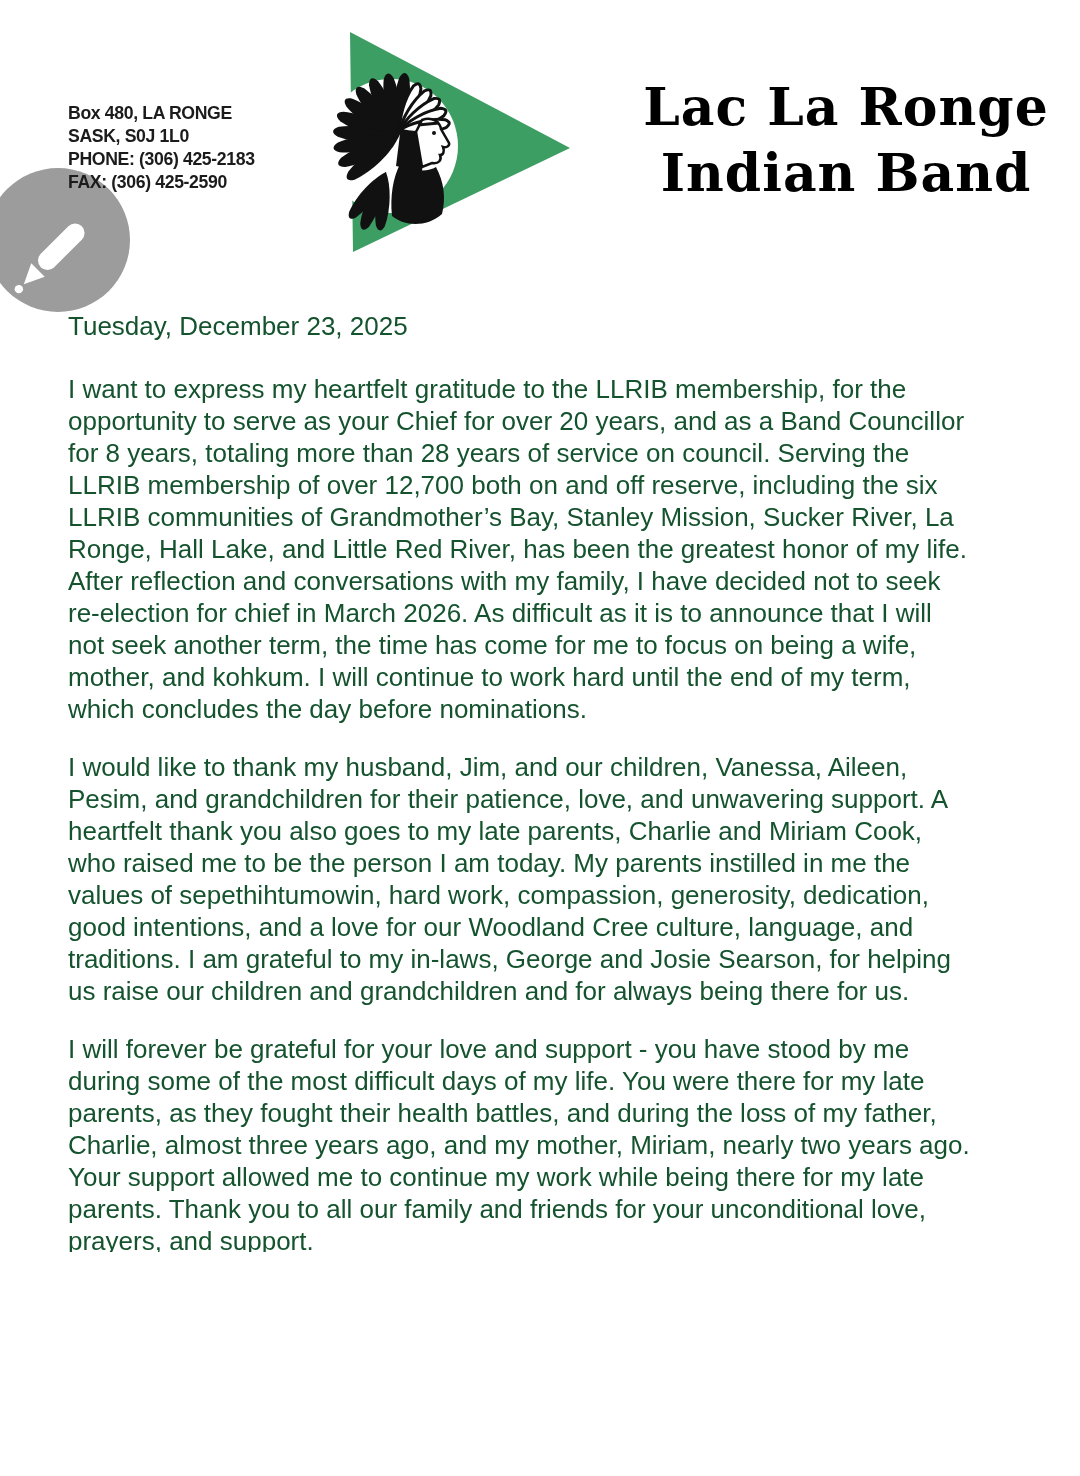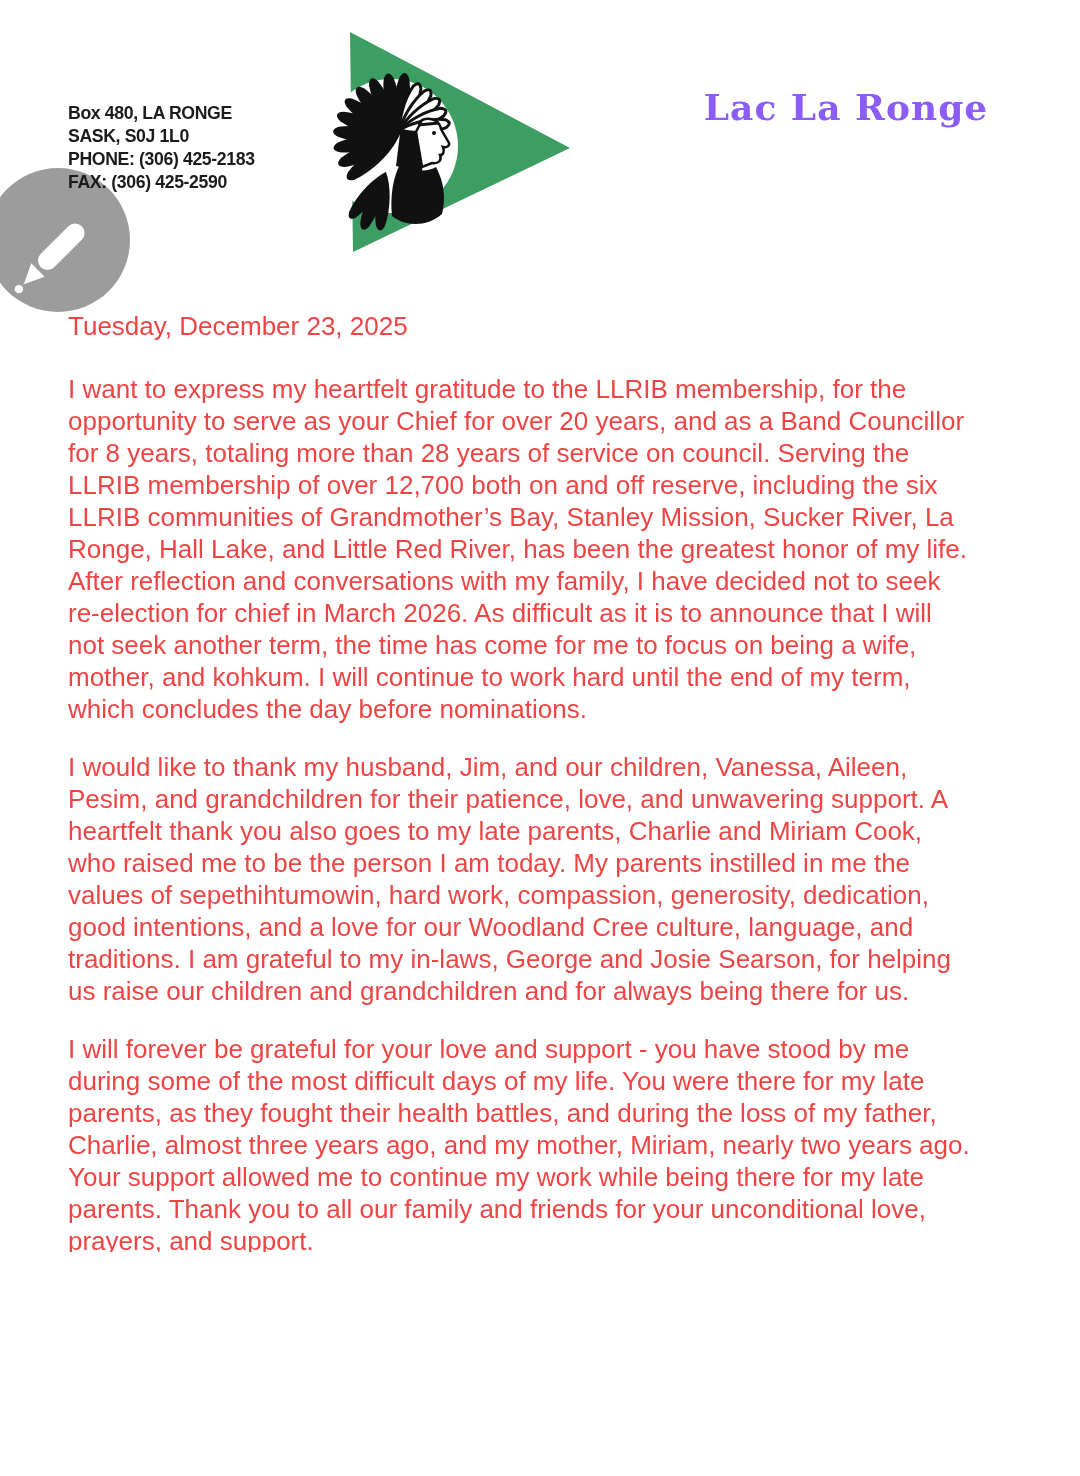"Lac La Ronge" .org-name { color: #8b5cf6 -> #000000; font-size: 36px -> 52px }
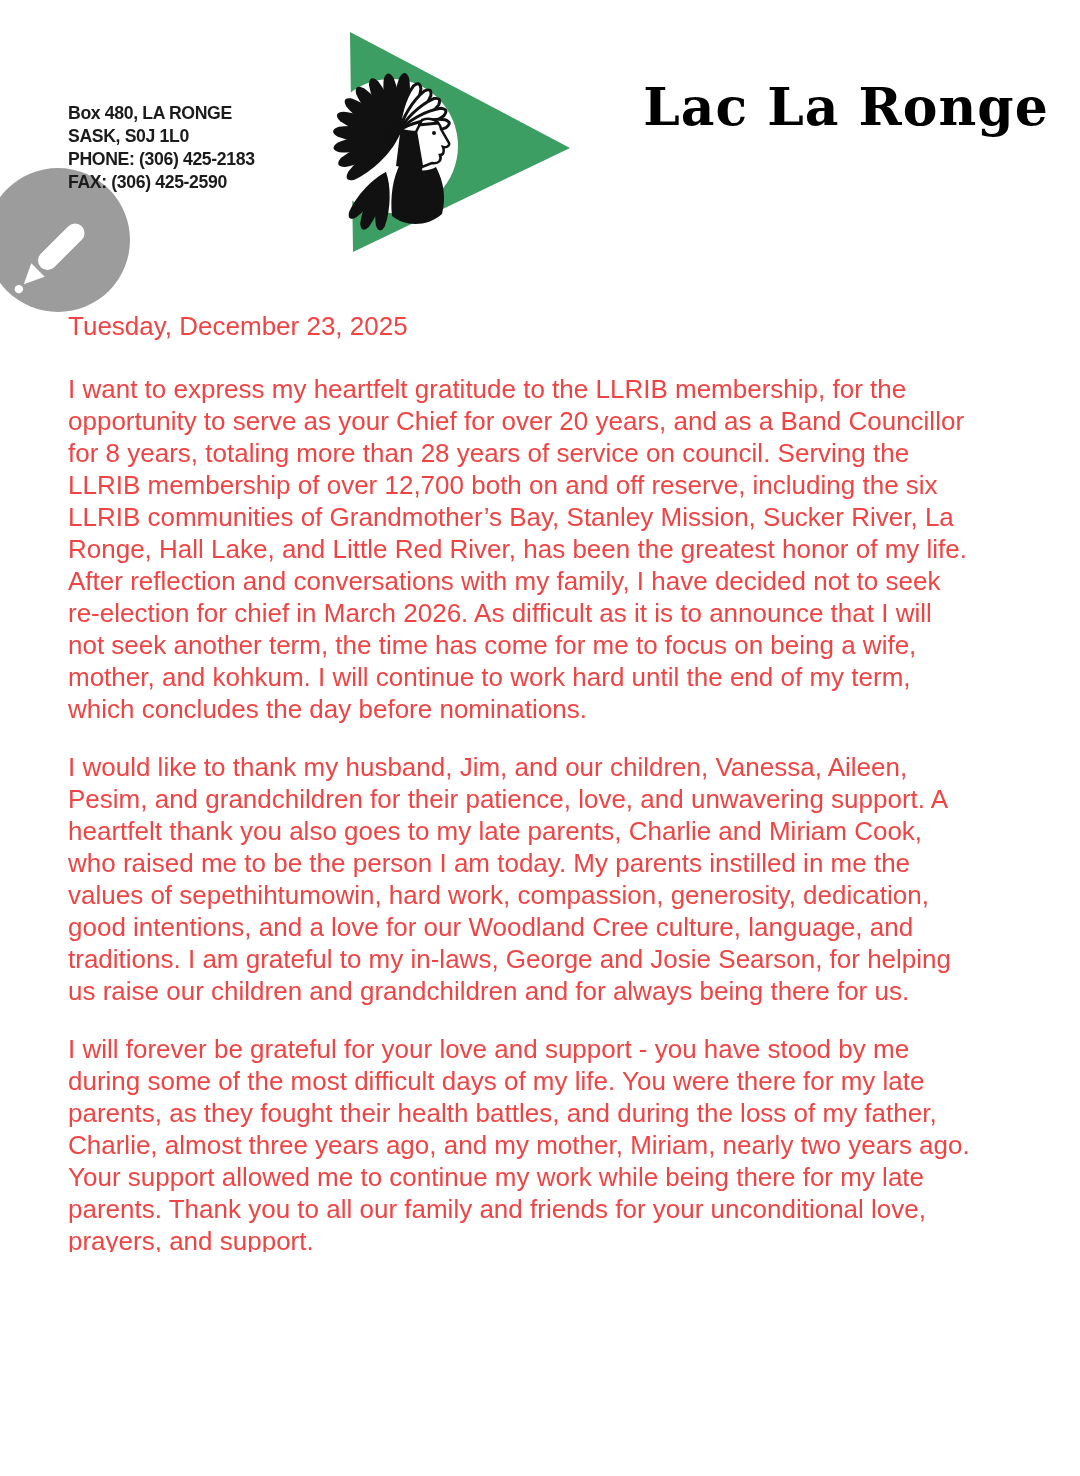"Indian Band" span { html: none -> <span>Indian Band</span> }
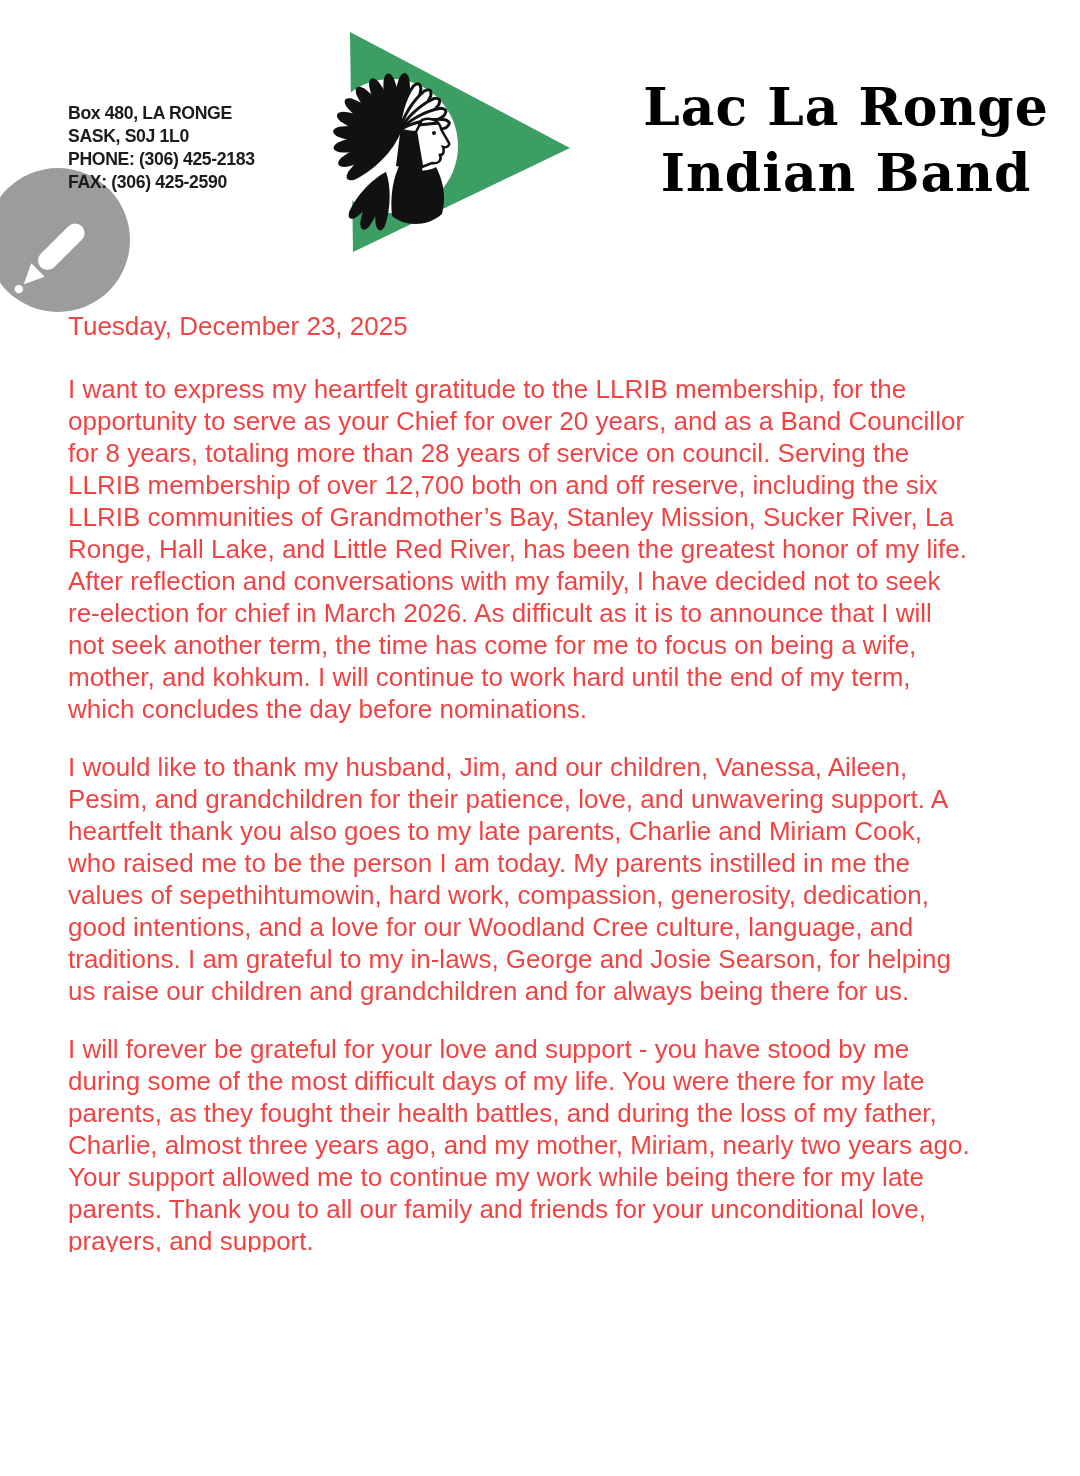"Tuesday, December 23, 2025" .letter-body { color: #ef4444 -> #14532d }
